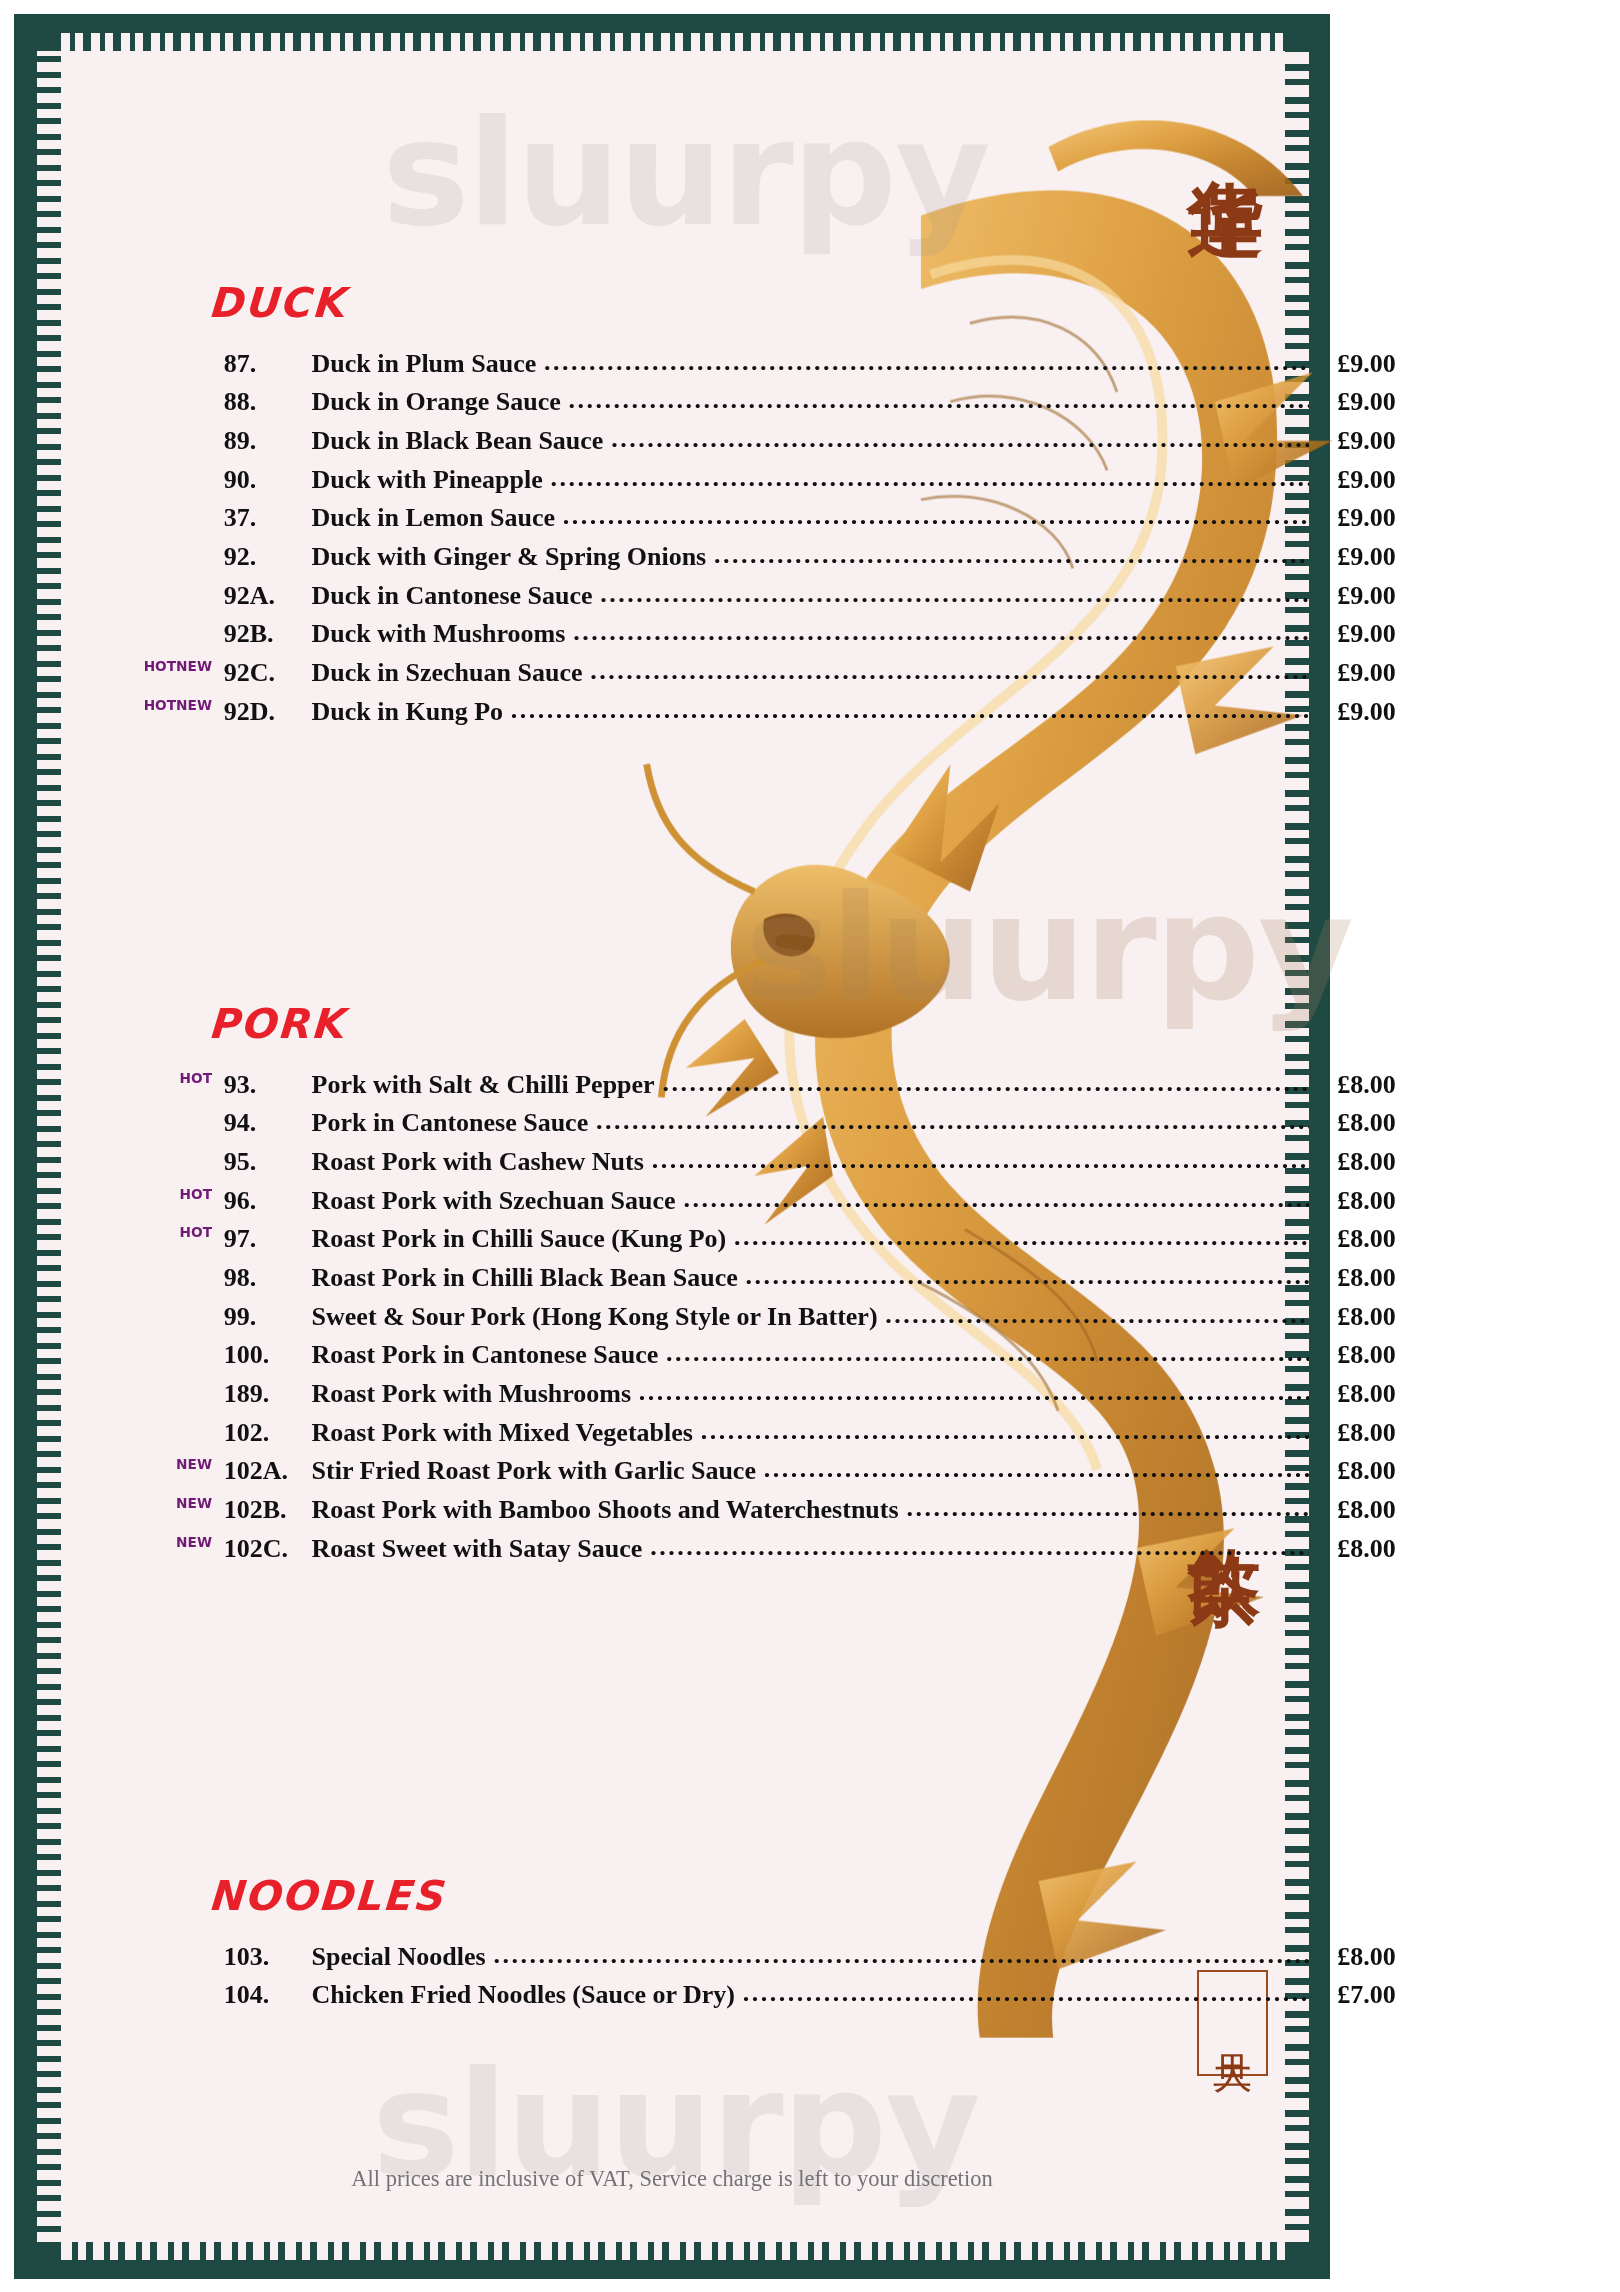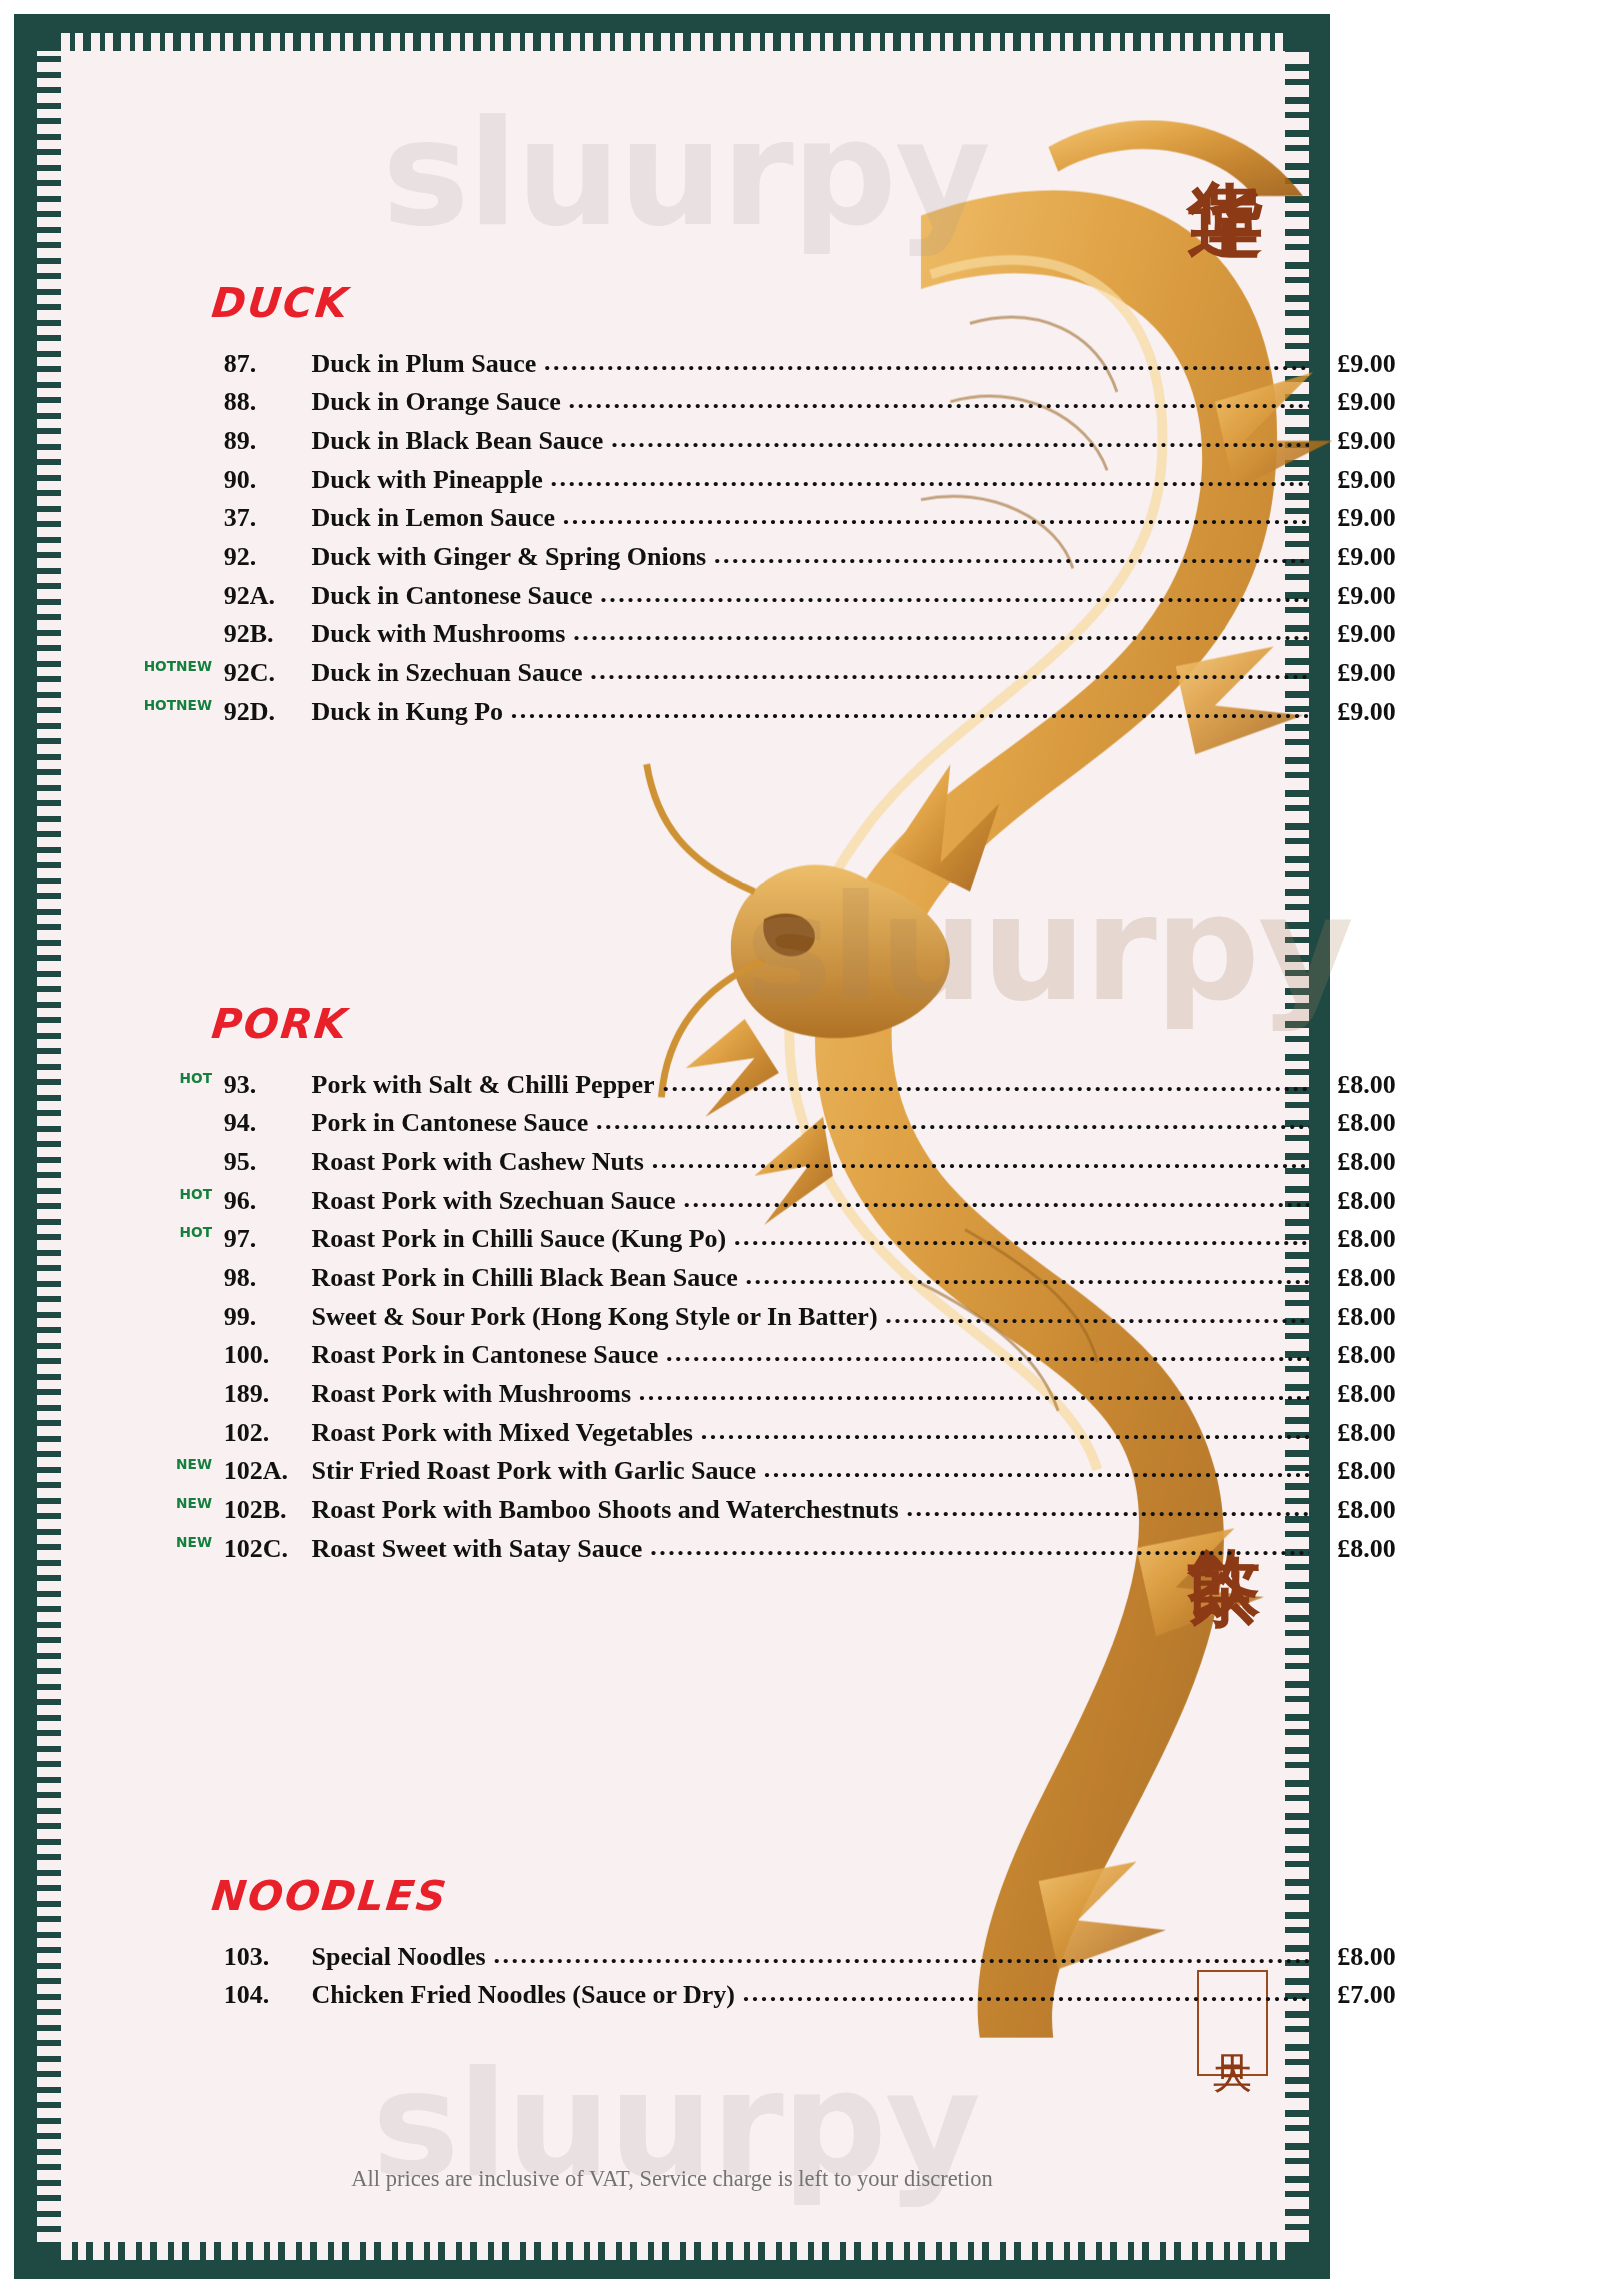"HOT" .tag { color: #15803d -> #701a75 }
